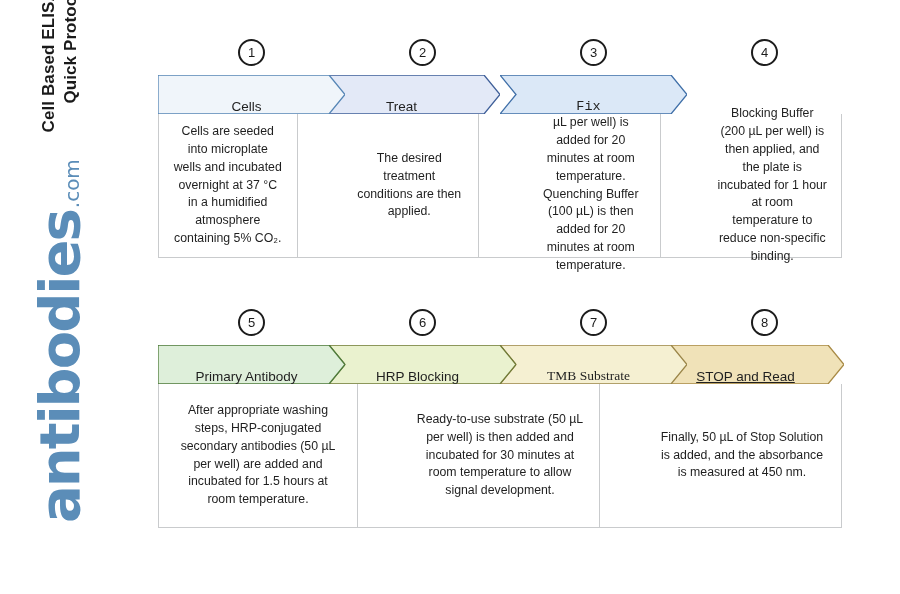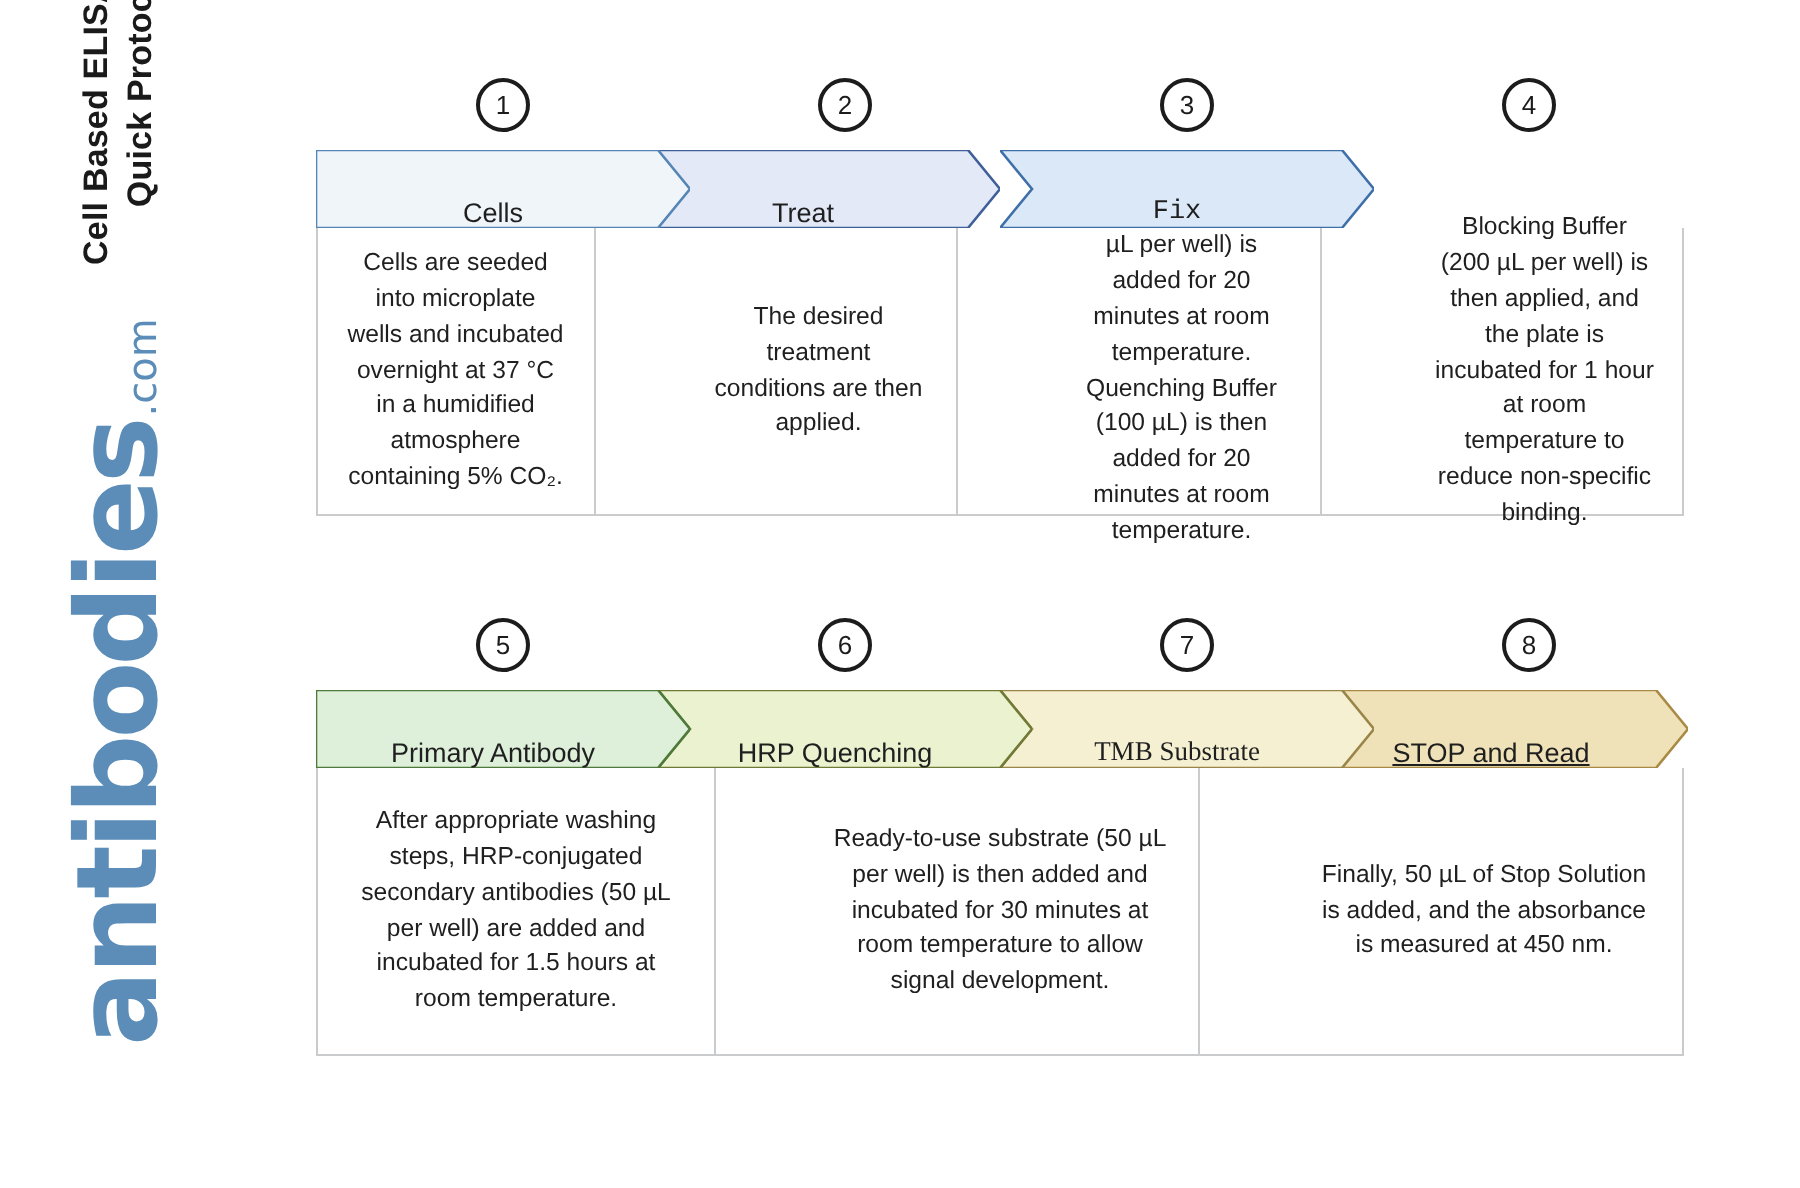"HRP Quenching" span { text: Quenching -> Blocking }
